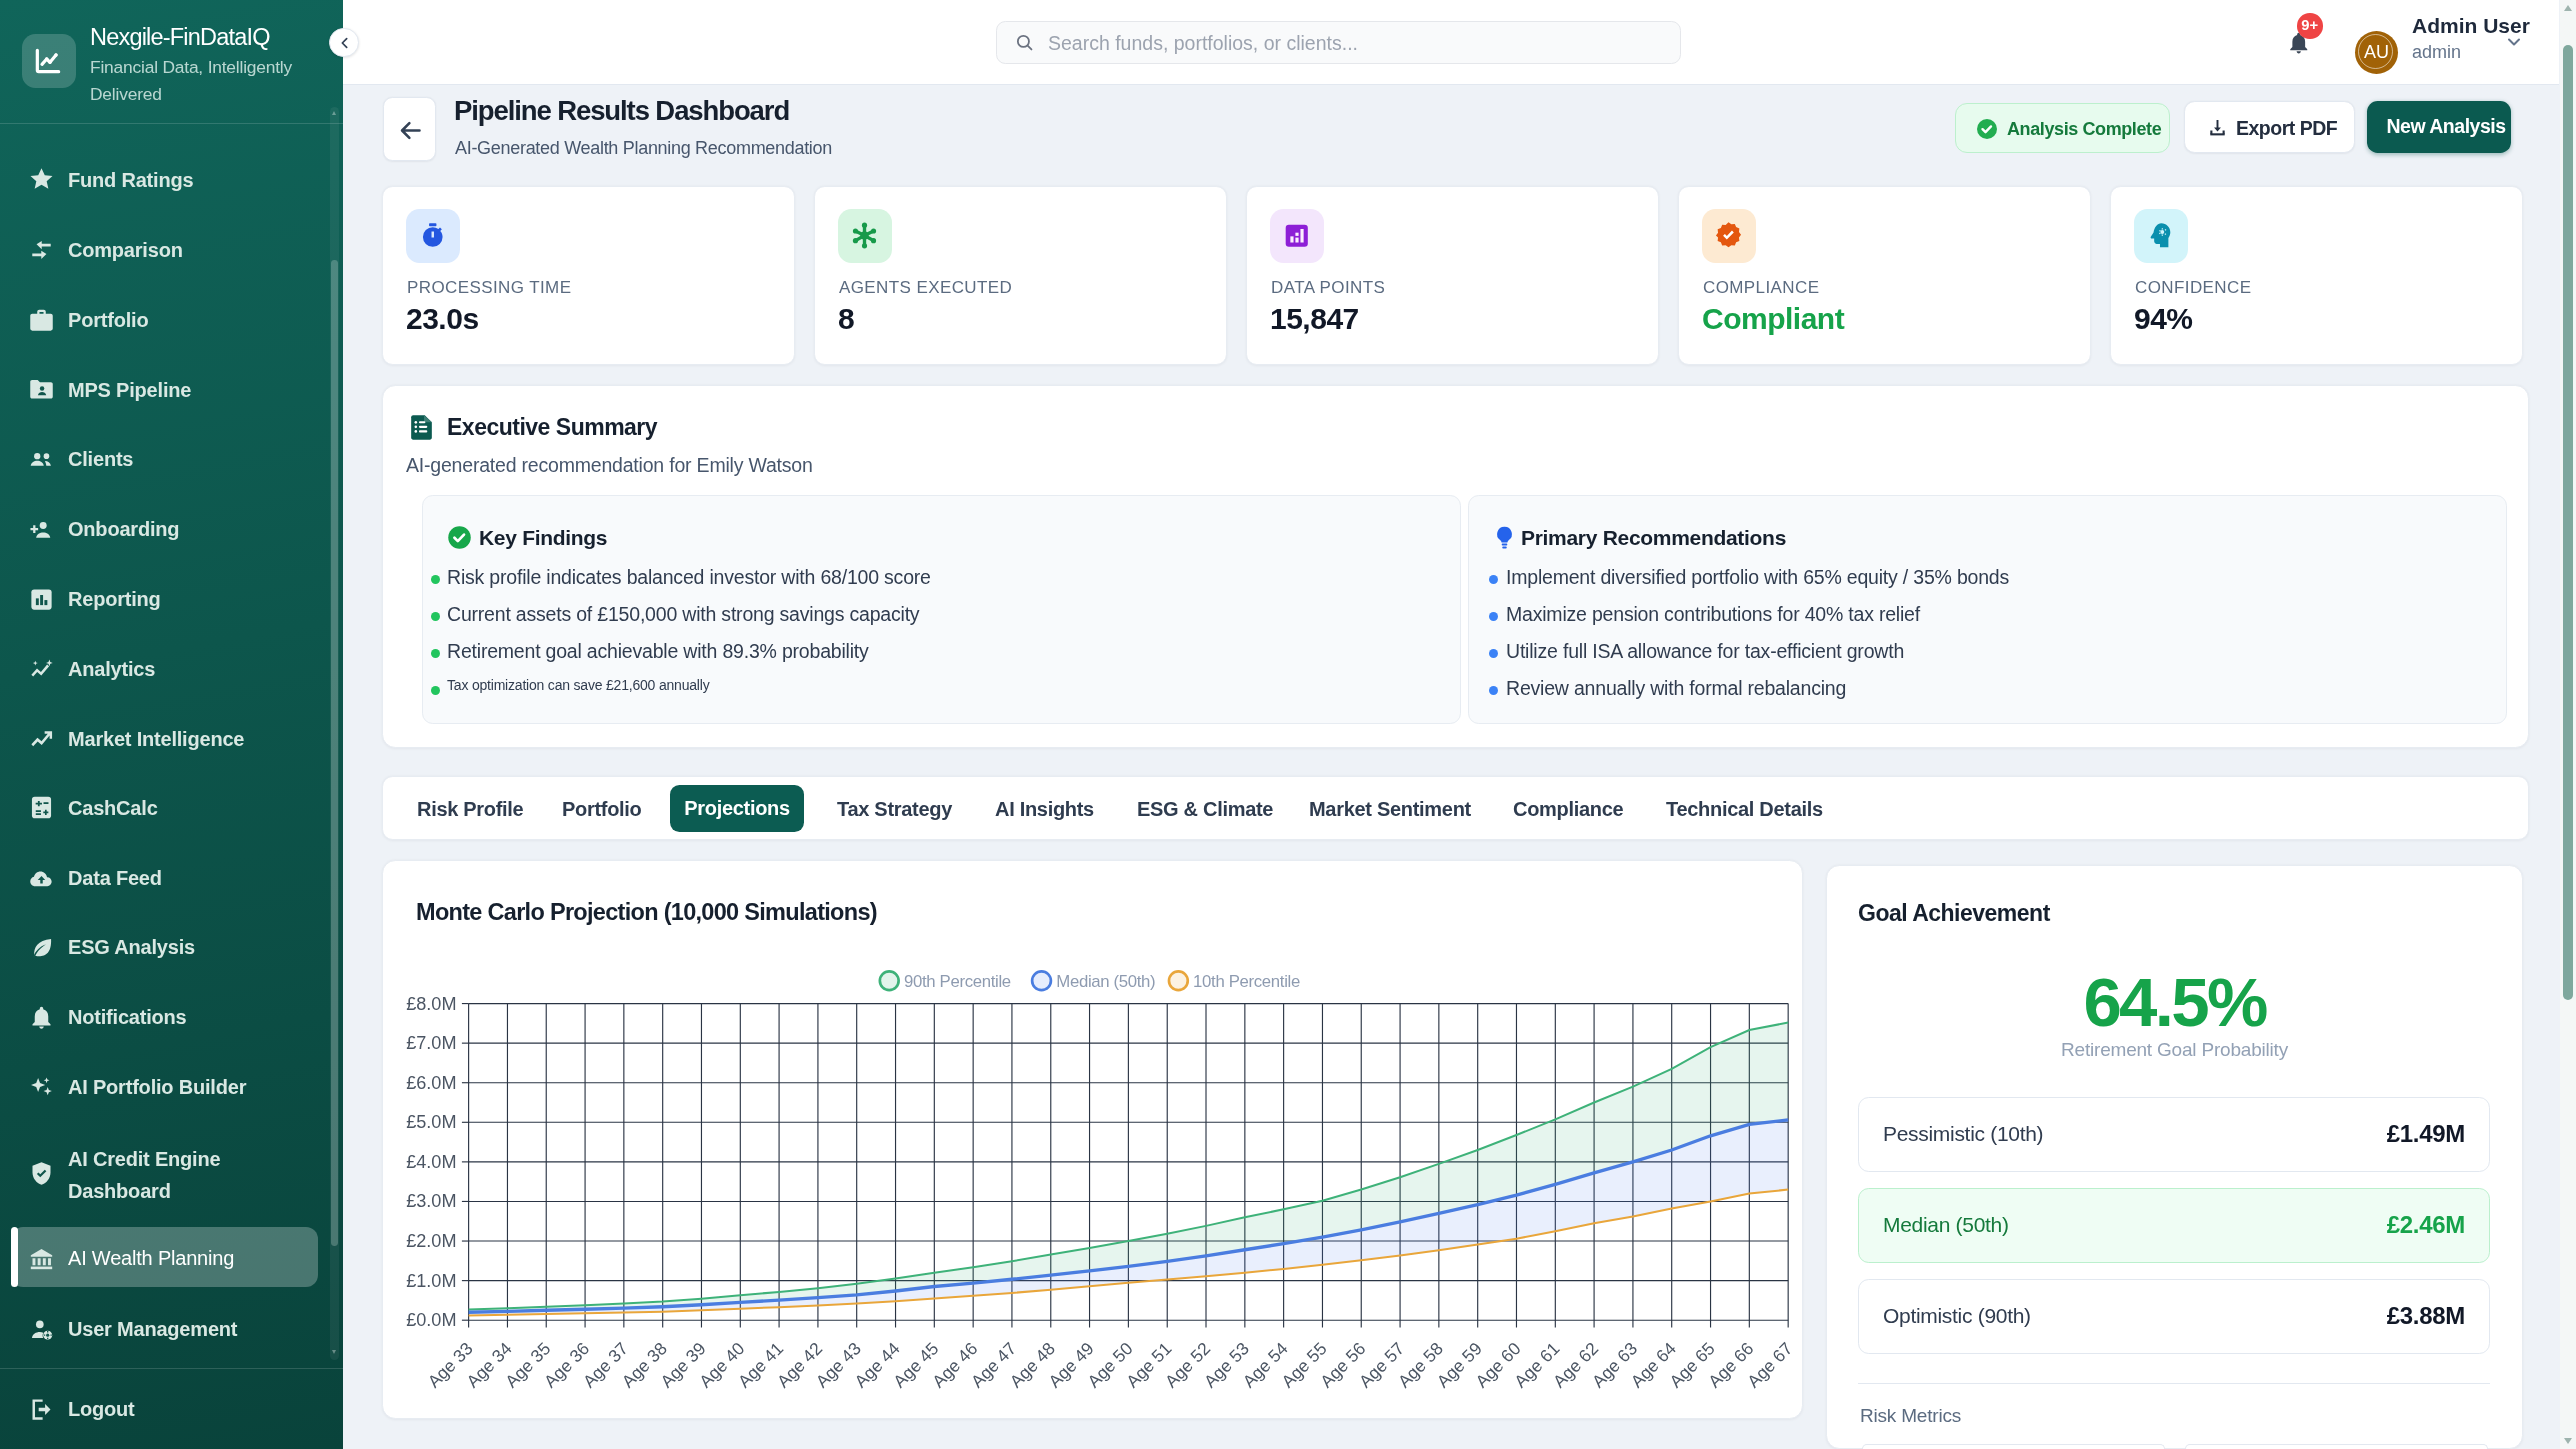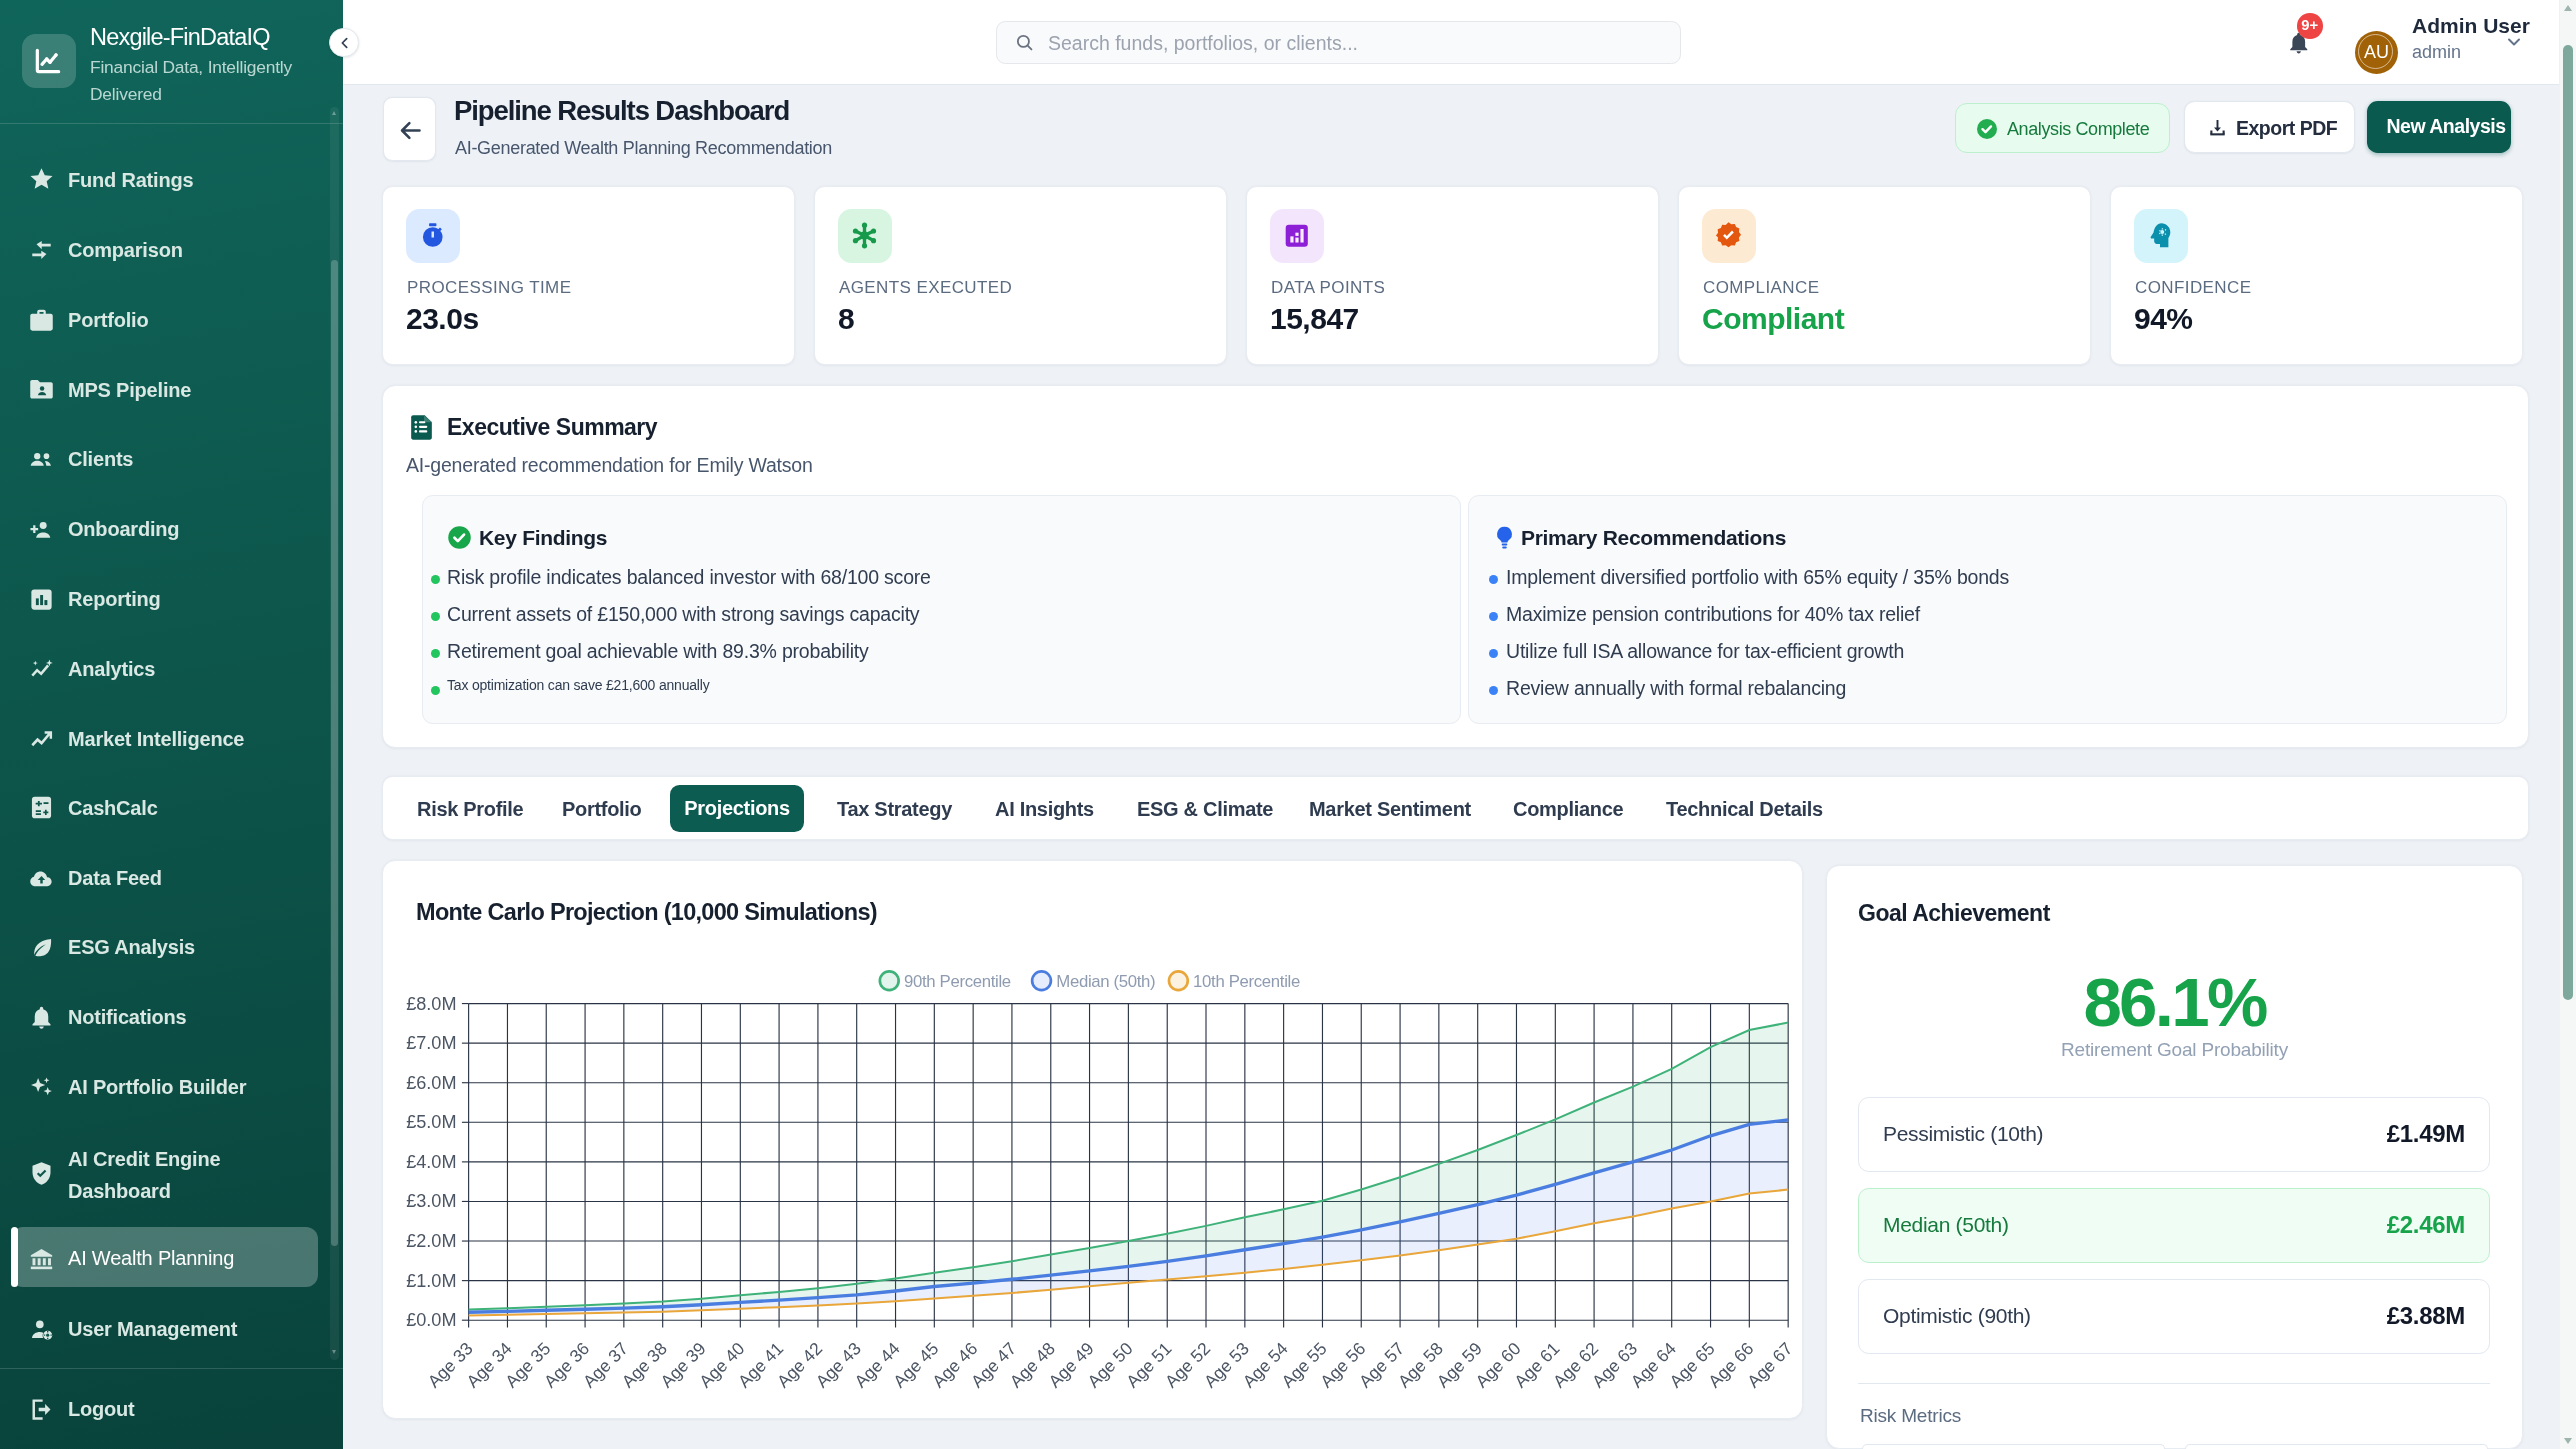"Analysis Complete" div { font-weight: 400 -> 700 }
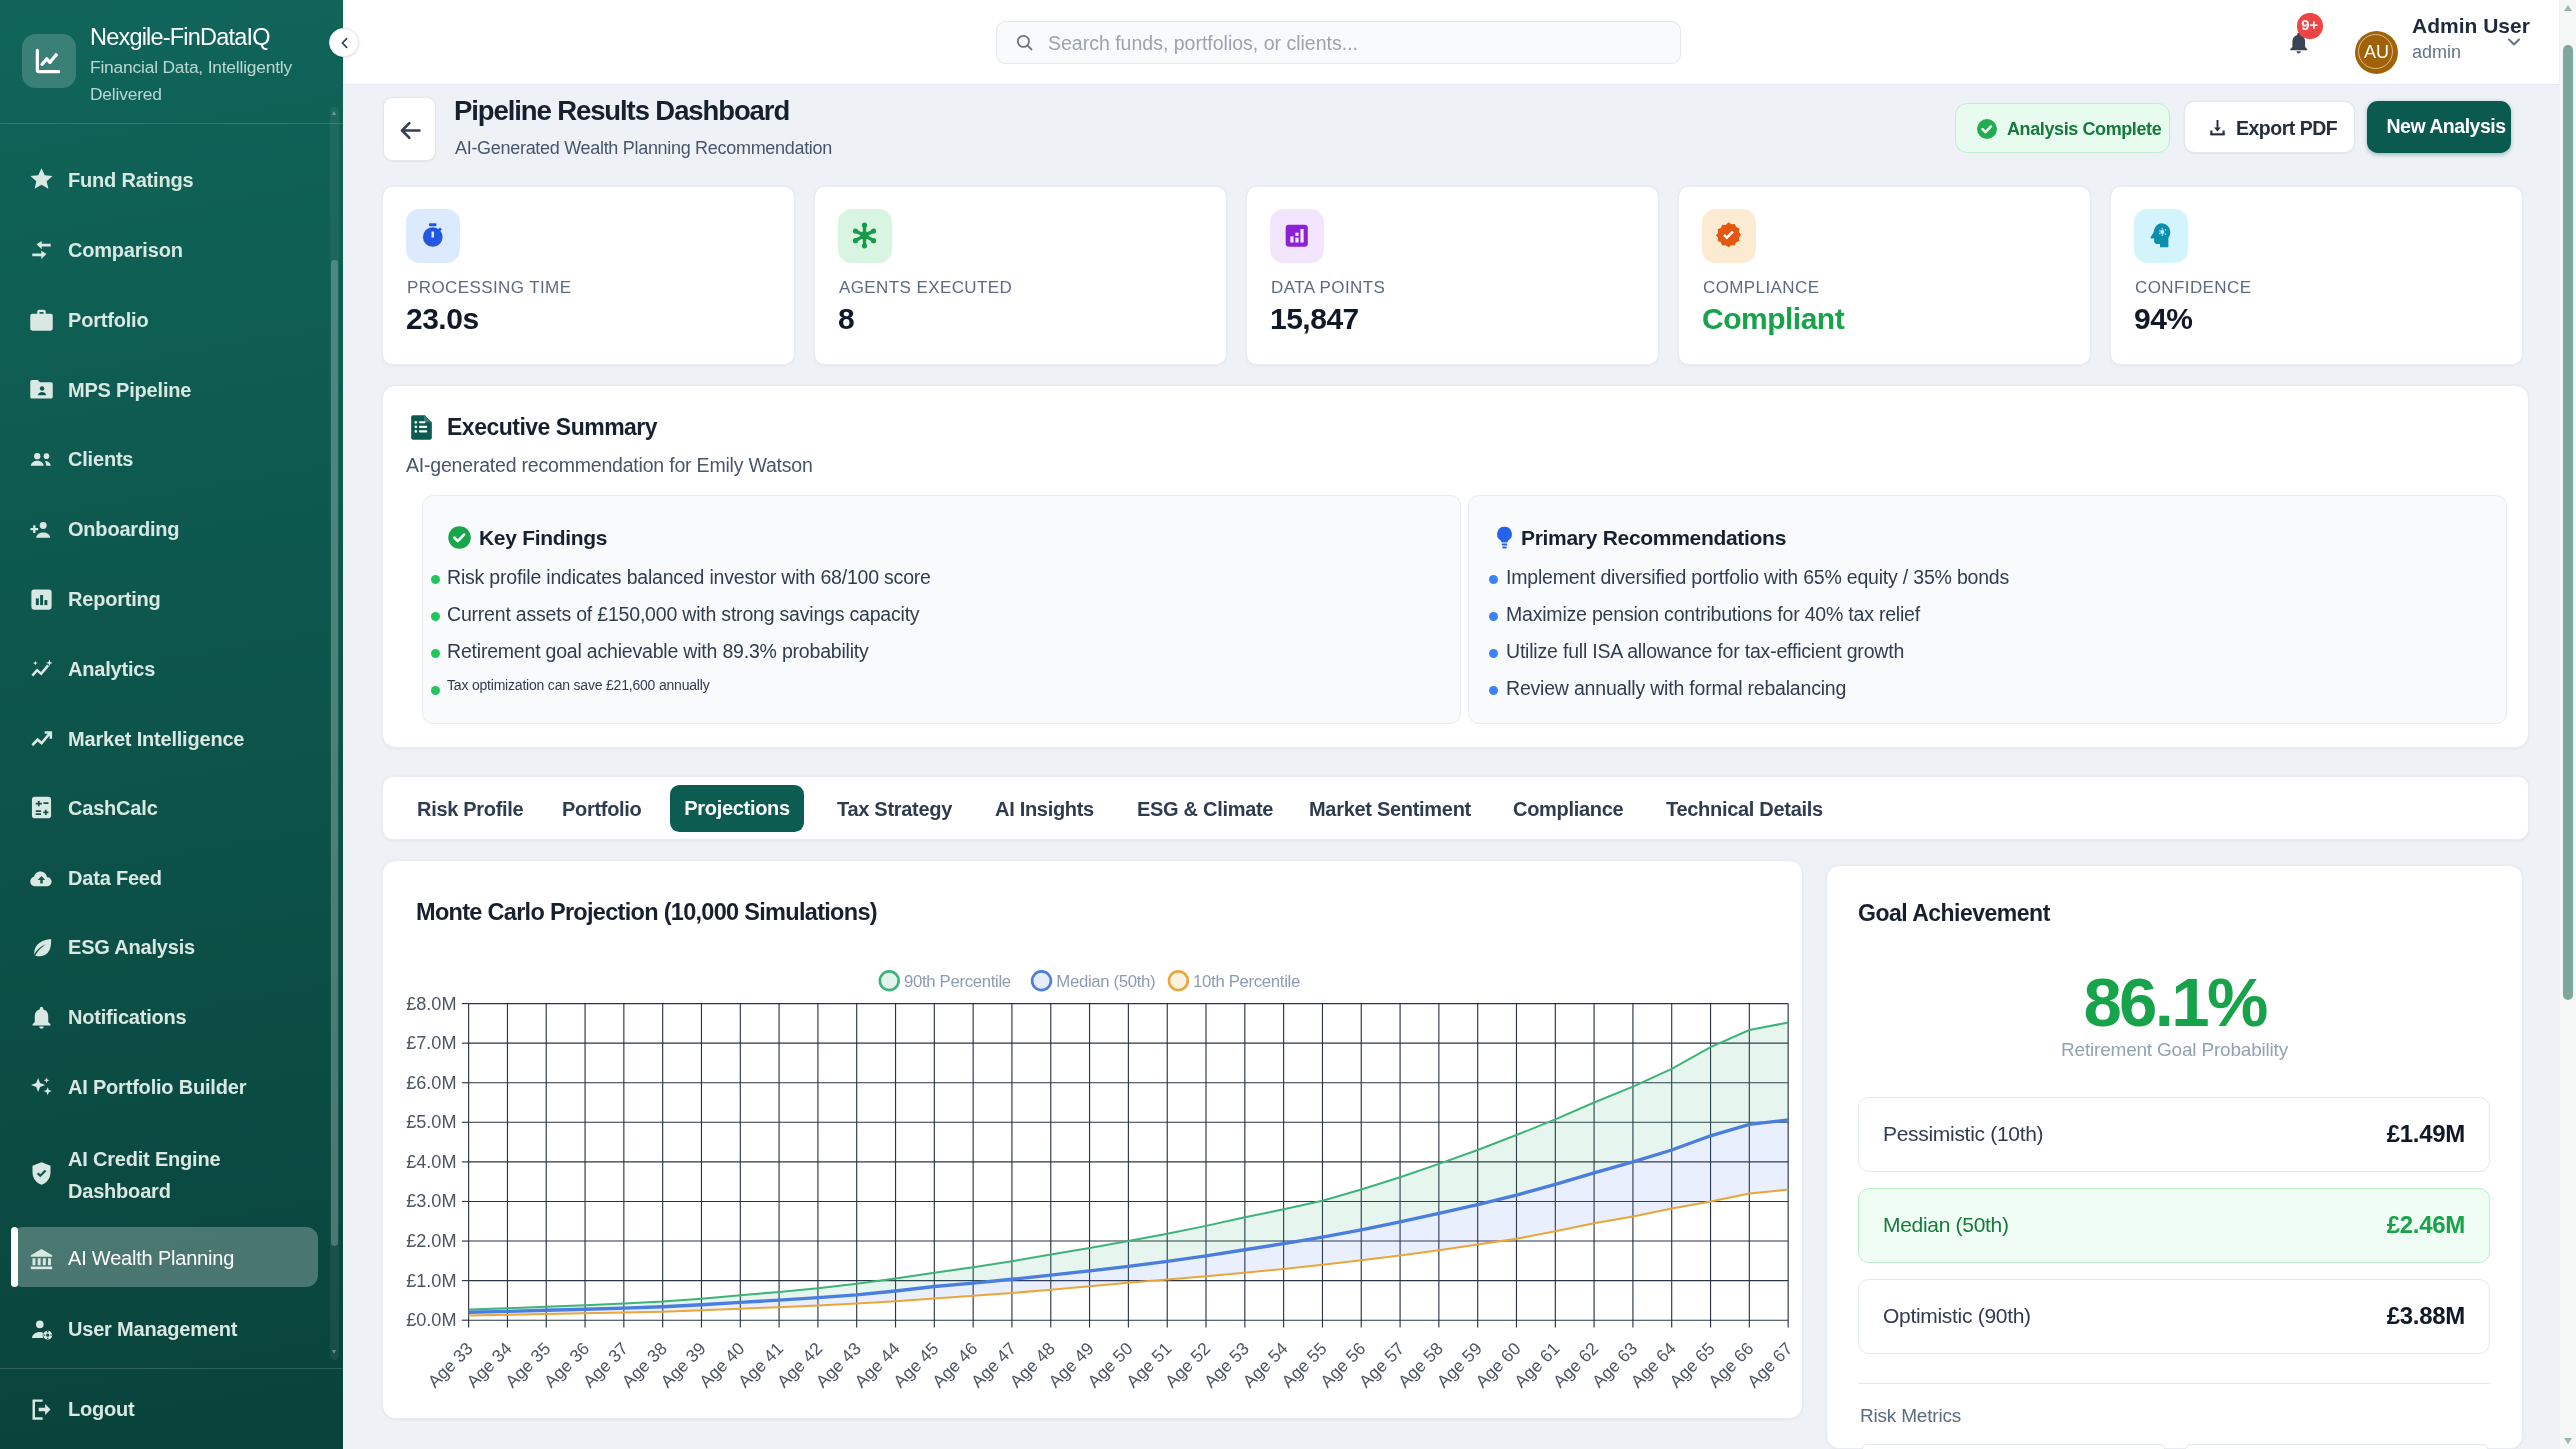"86.1%" div { text: 86.1% -> 64.5% }
